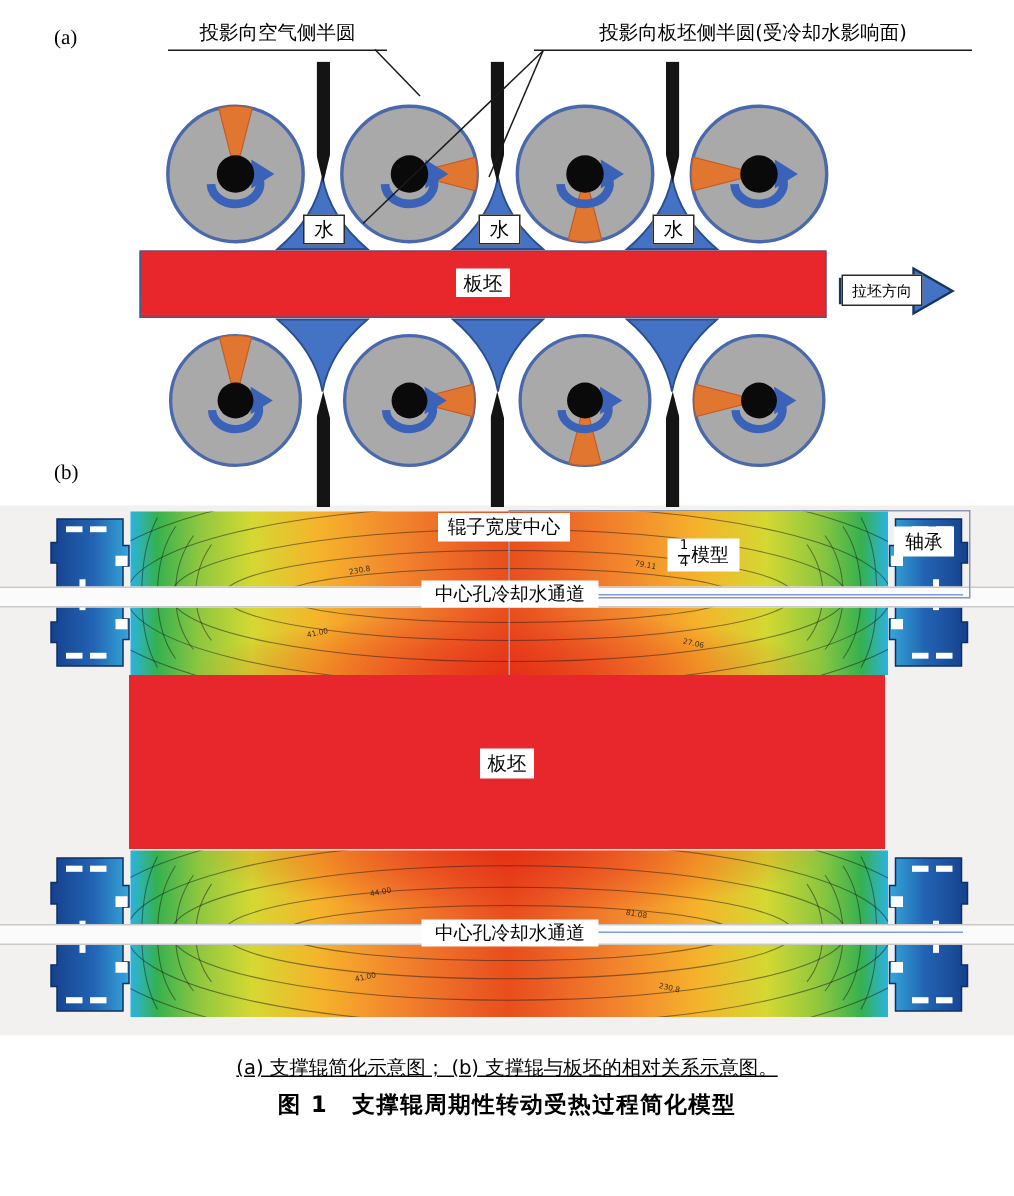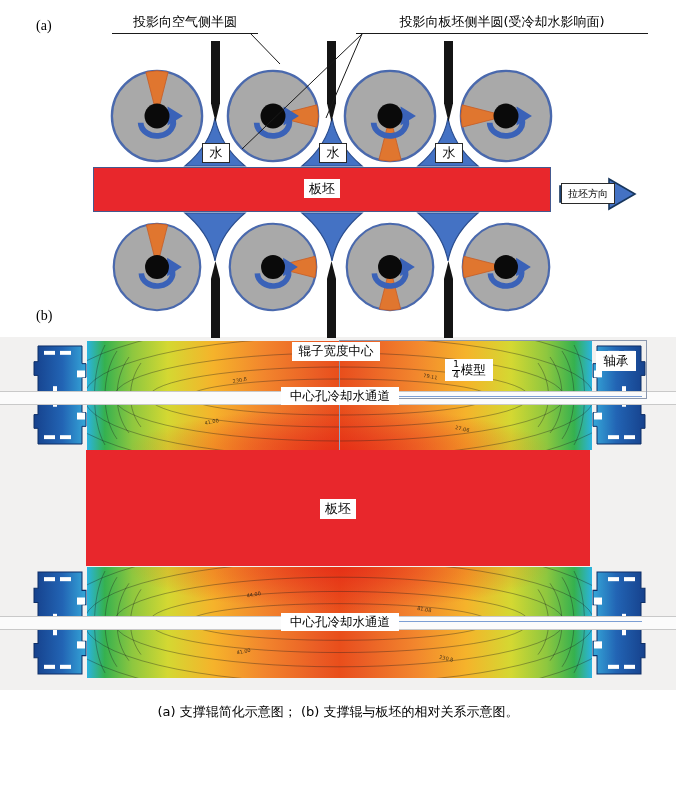"(a) 支撑辊简化示意图； (b) 支撑辊与板坯的相对关系示意图。" .cap.sub { text-decoration: none -> underline }
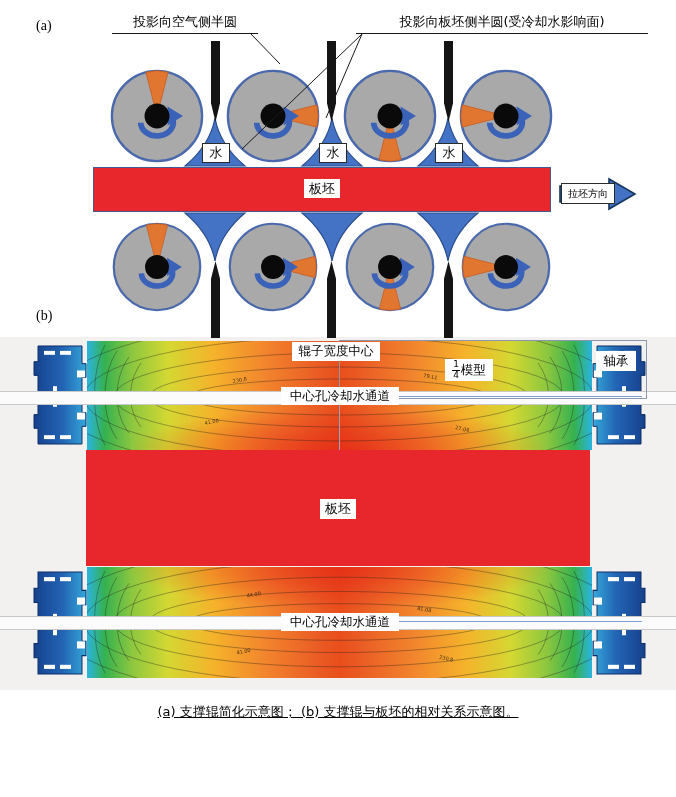"图 1 支撑辊周期性转动受热过程简化模型" div.abs { html: none -> <div>图 1 支撑辊周期性转动受热过程简化模型</div> }
